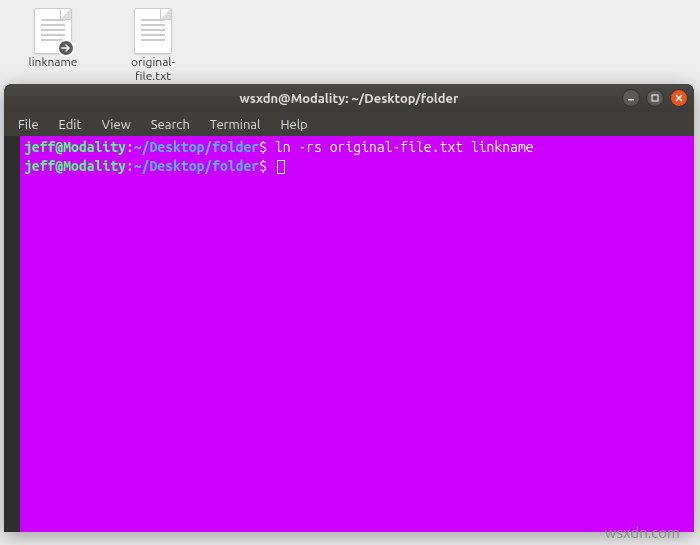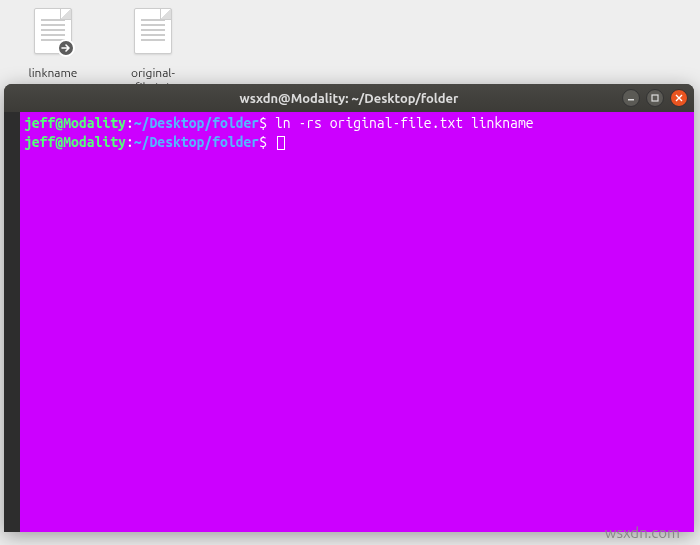"linkname" .icon-label { margin-top: 12px -> 1px }
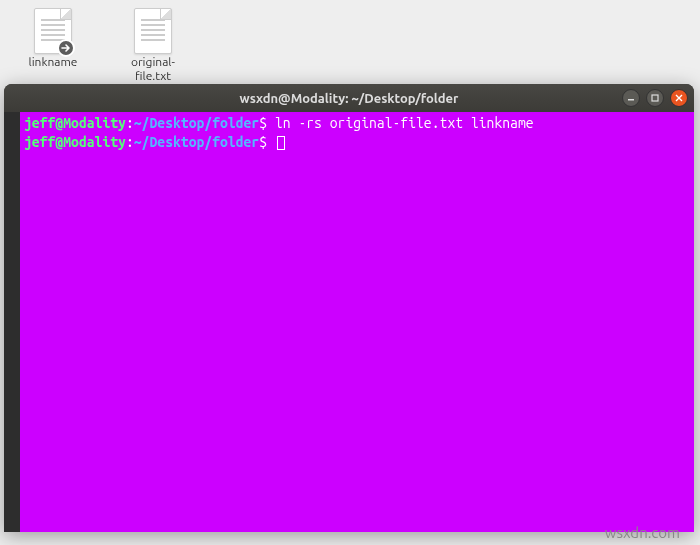"File" div.menubar { html: none -> <div> <div>File</div> <div>Edit</div> <div>View</div> <div>Search</div> <div>Terminal</div> <div>Help</div> </div> }
